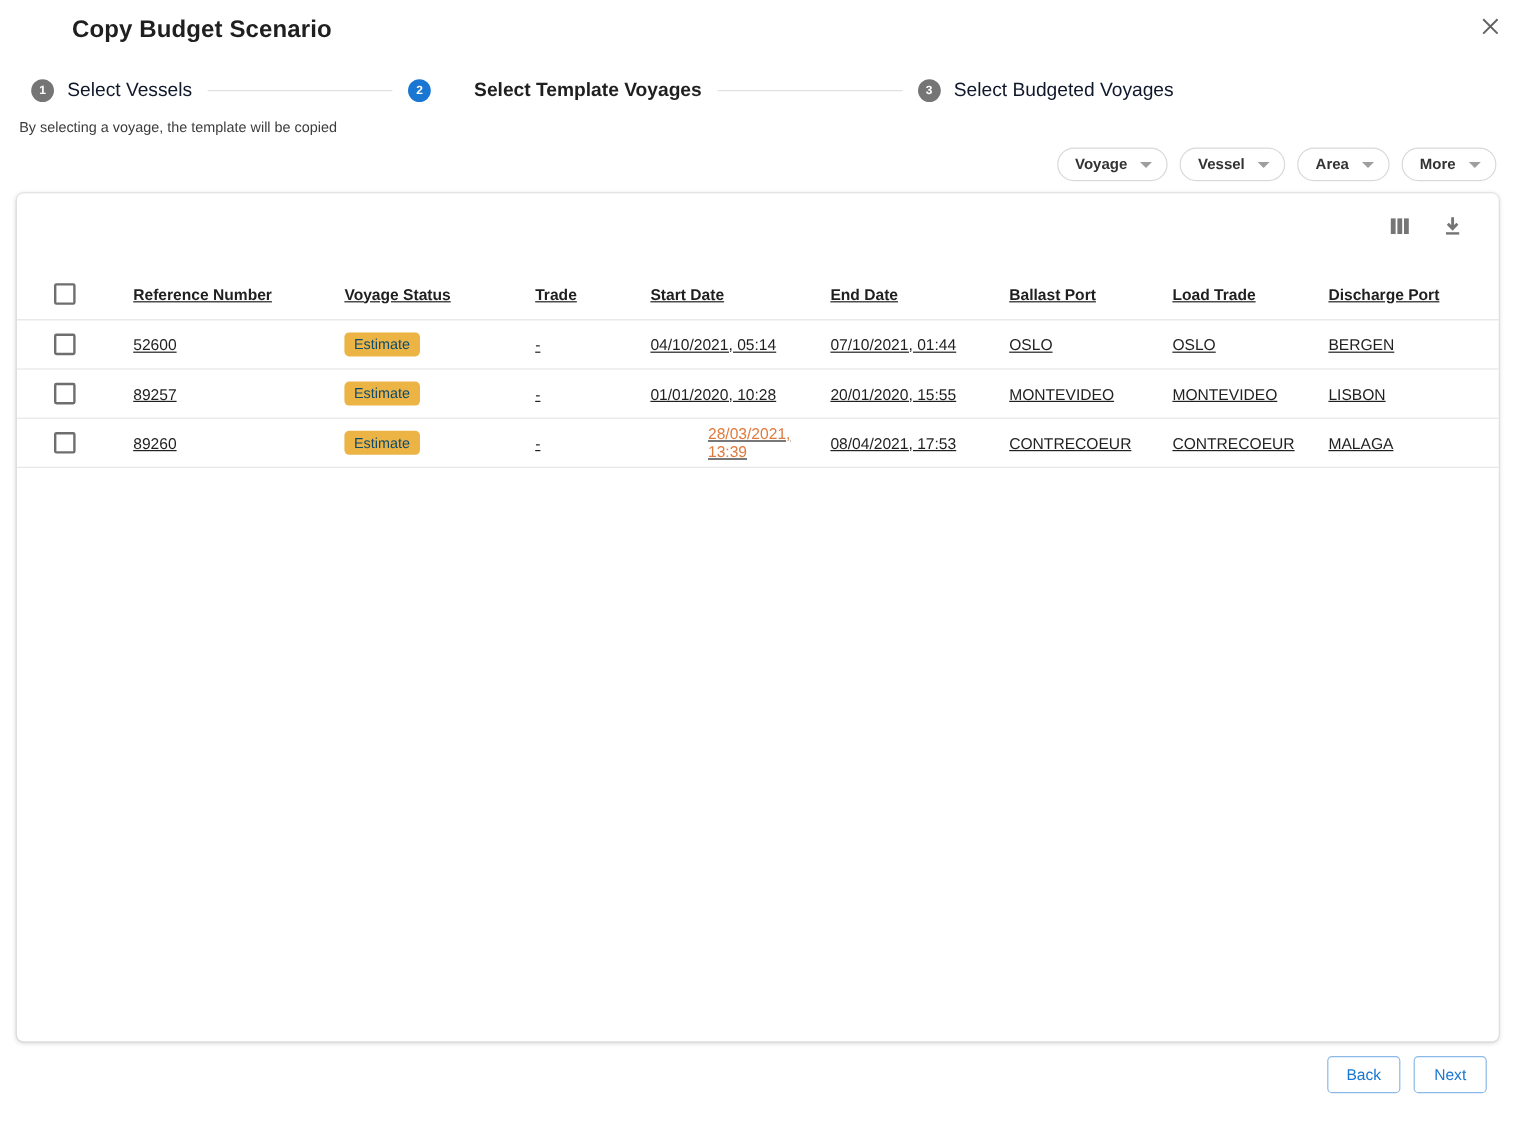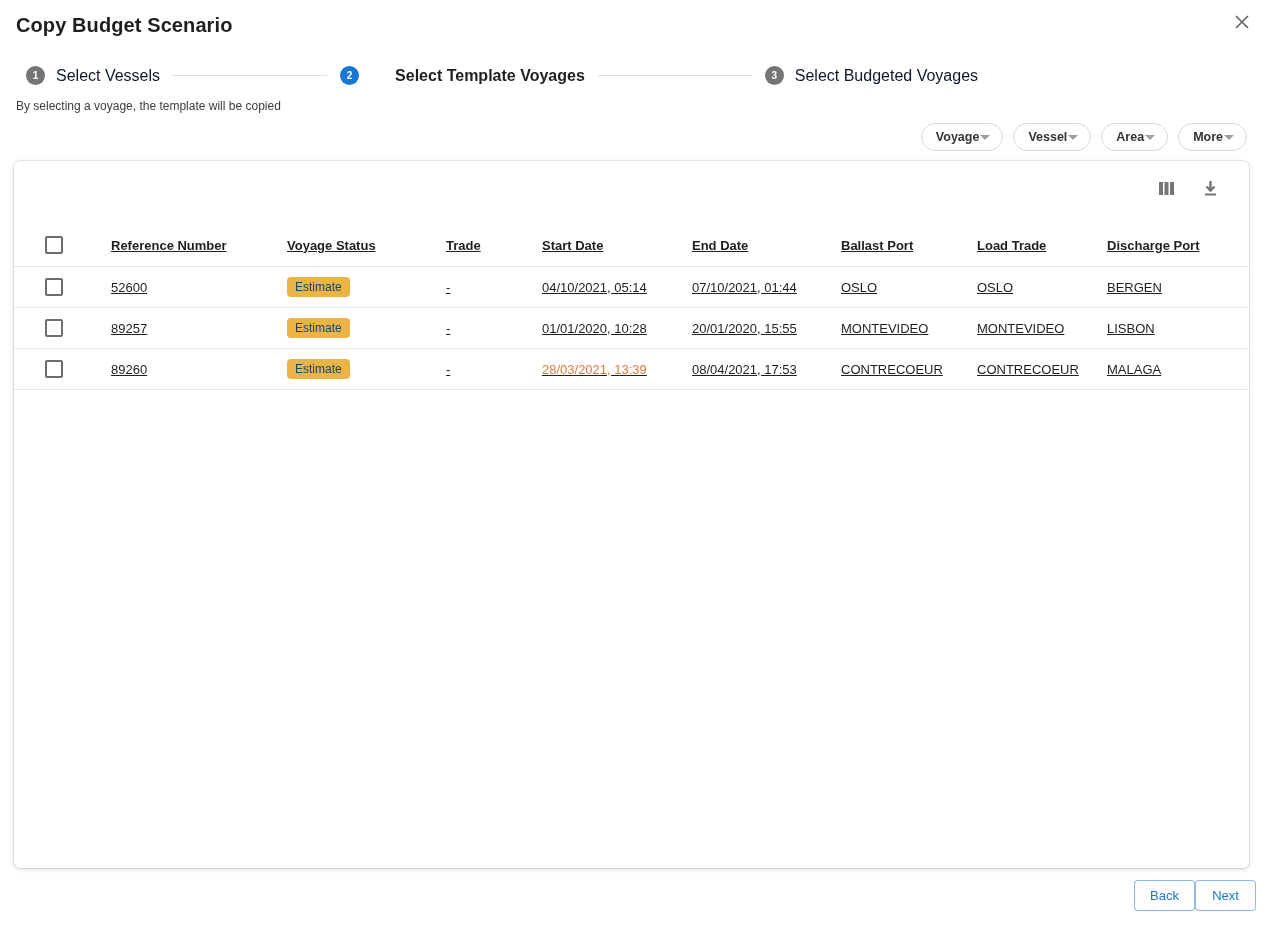"Copy Budget Scenario" .dialog-header { margin-left: none -> 44px }
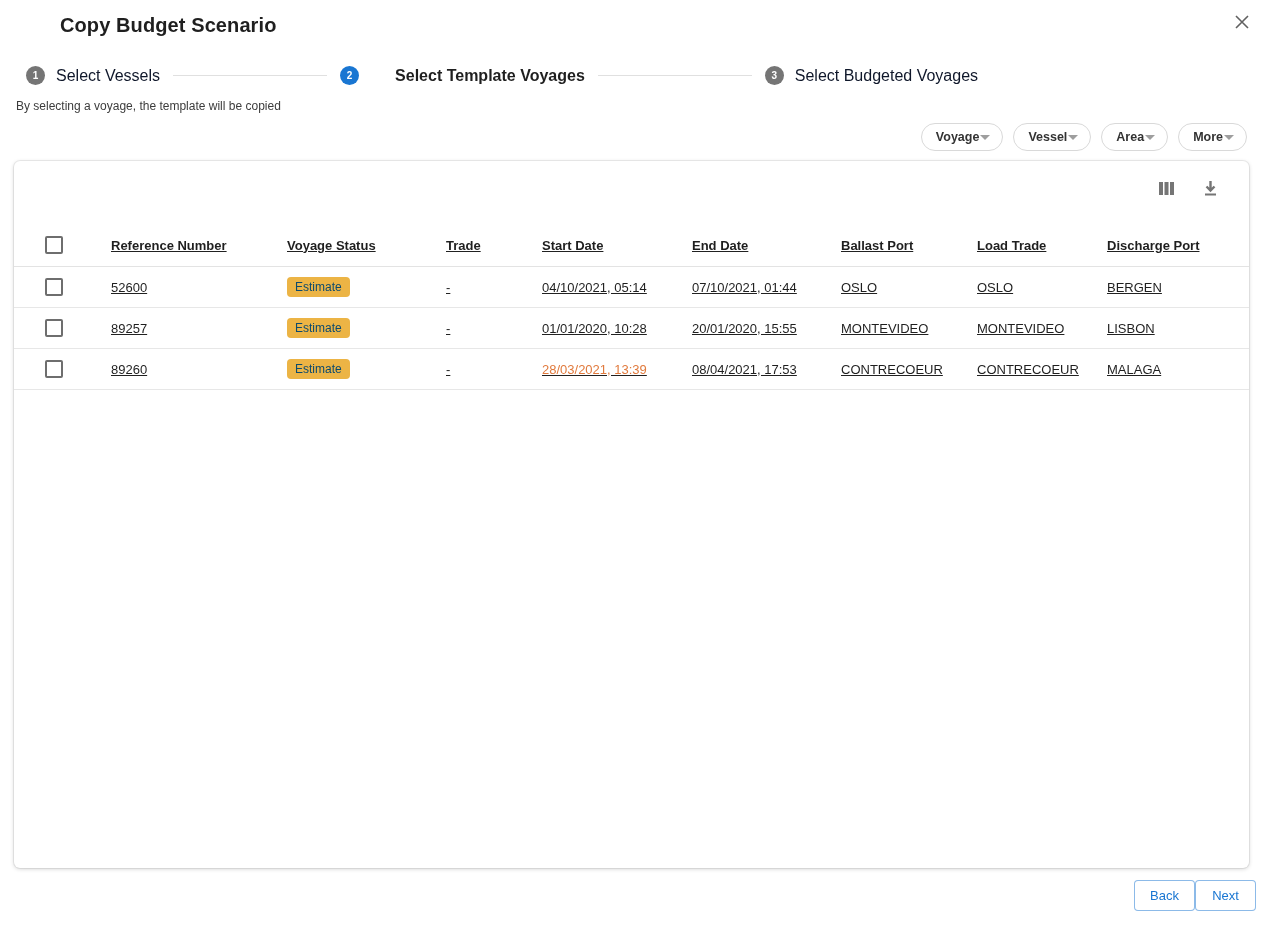"Voyage" .filter-chip { gap: 1px -> 11px }
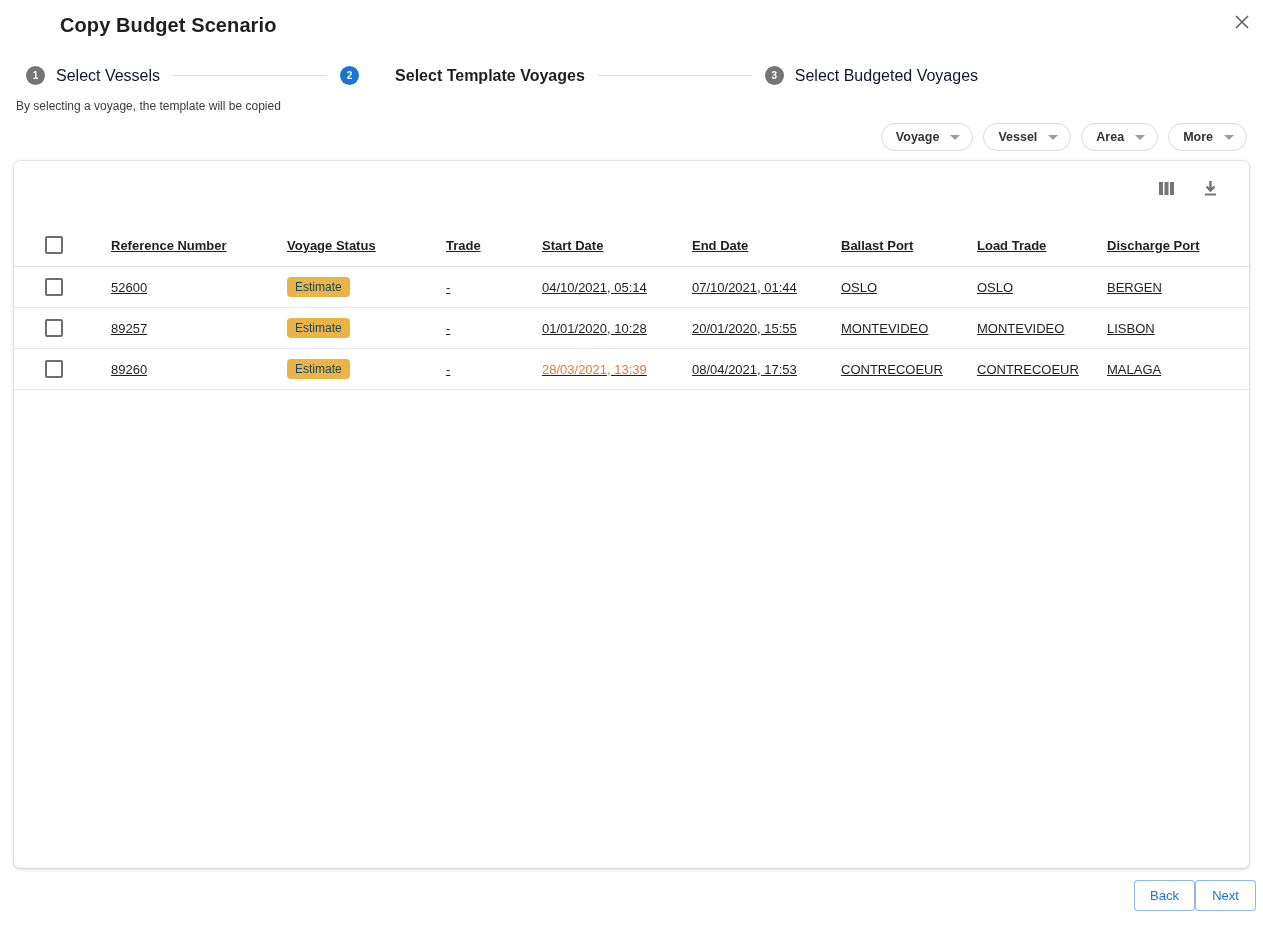"28/03/2021, 13:39" .cell-start.highlight { margin-left: none -> 48px }
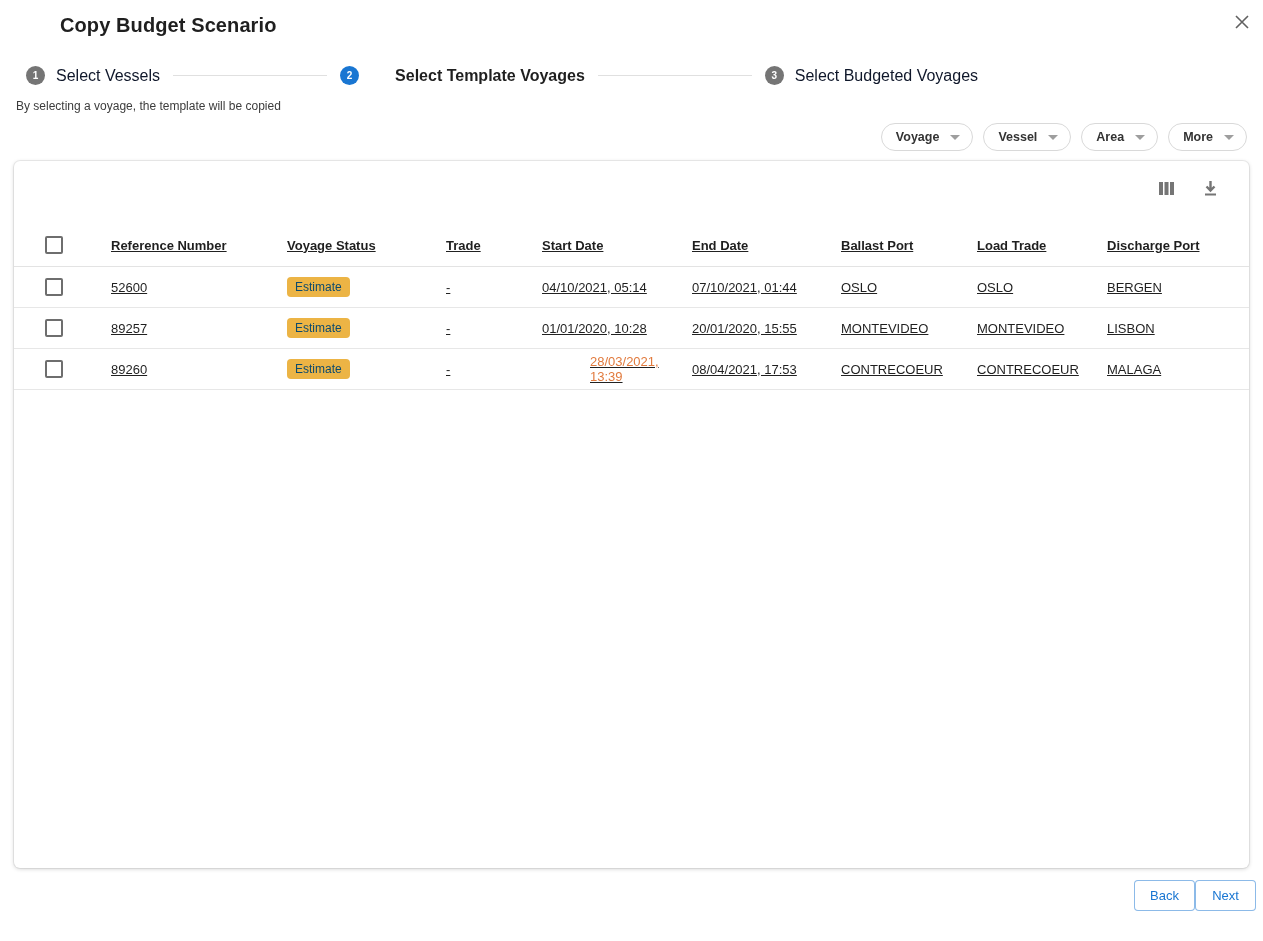"Back" .dialog-footer { gap: none -> 11px; padding-right: 7px -> 24px }
